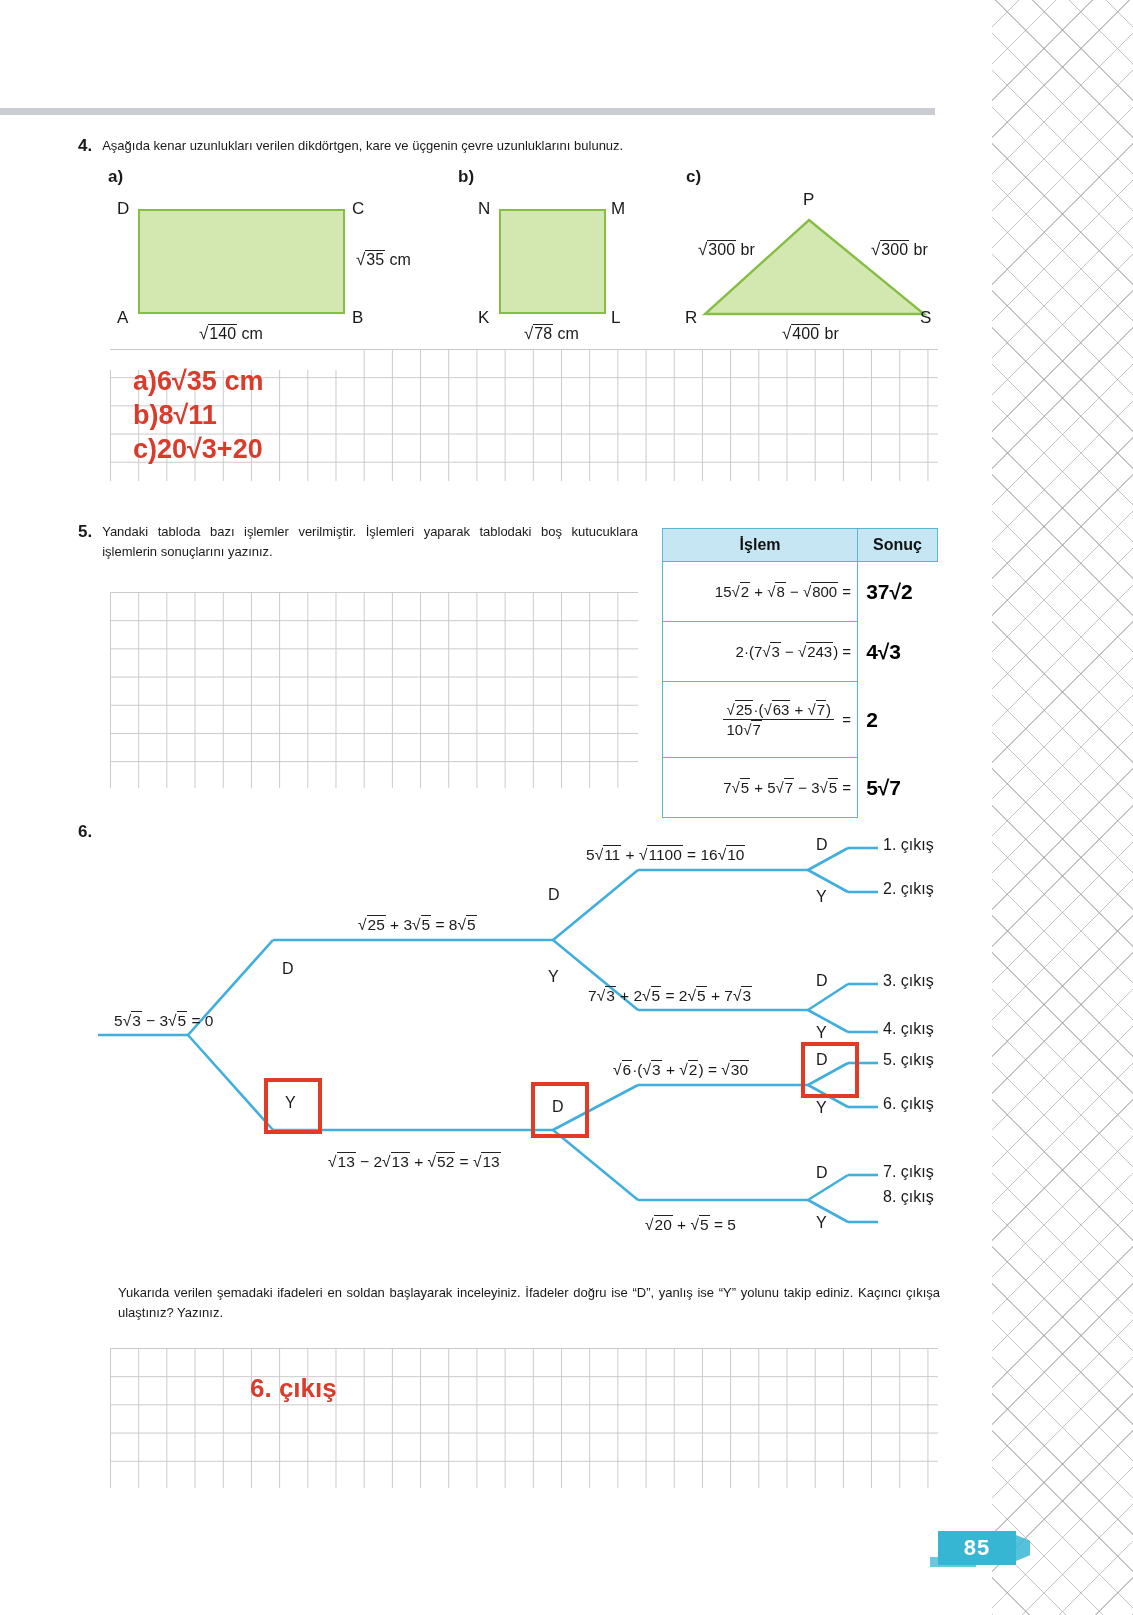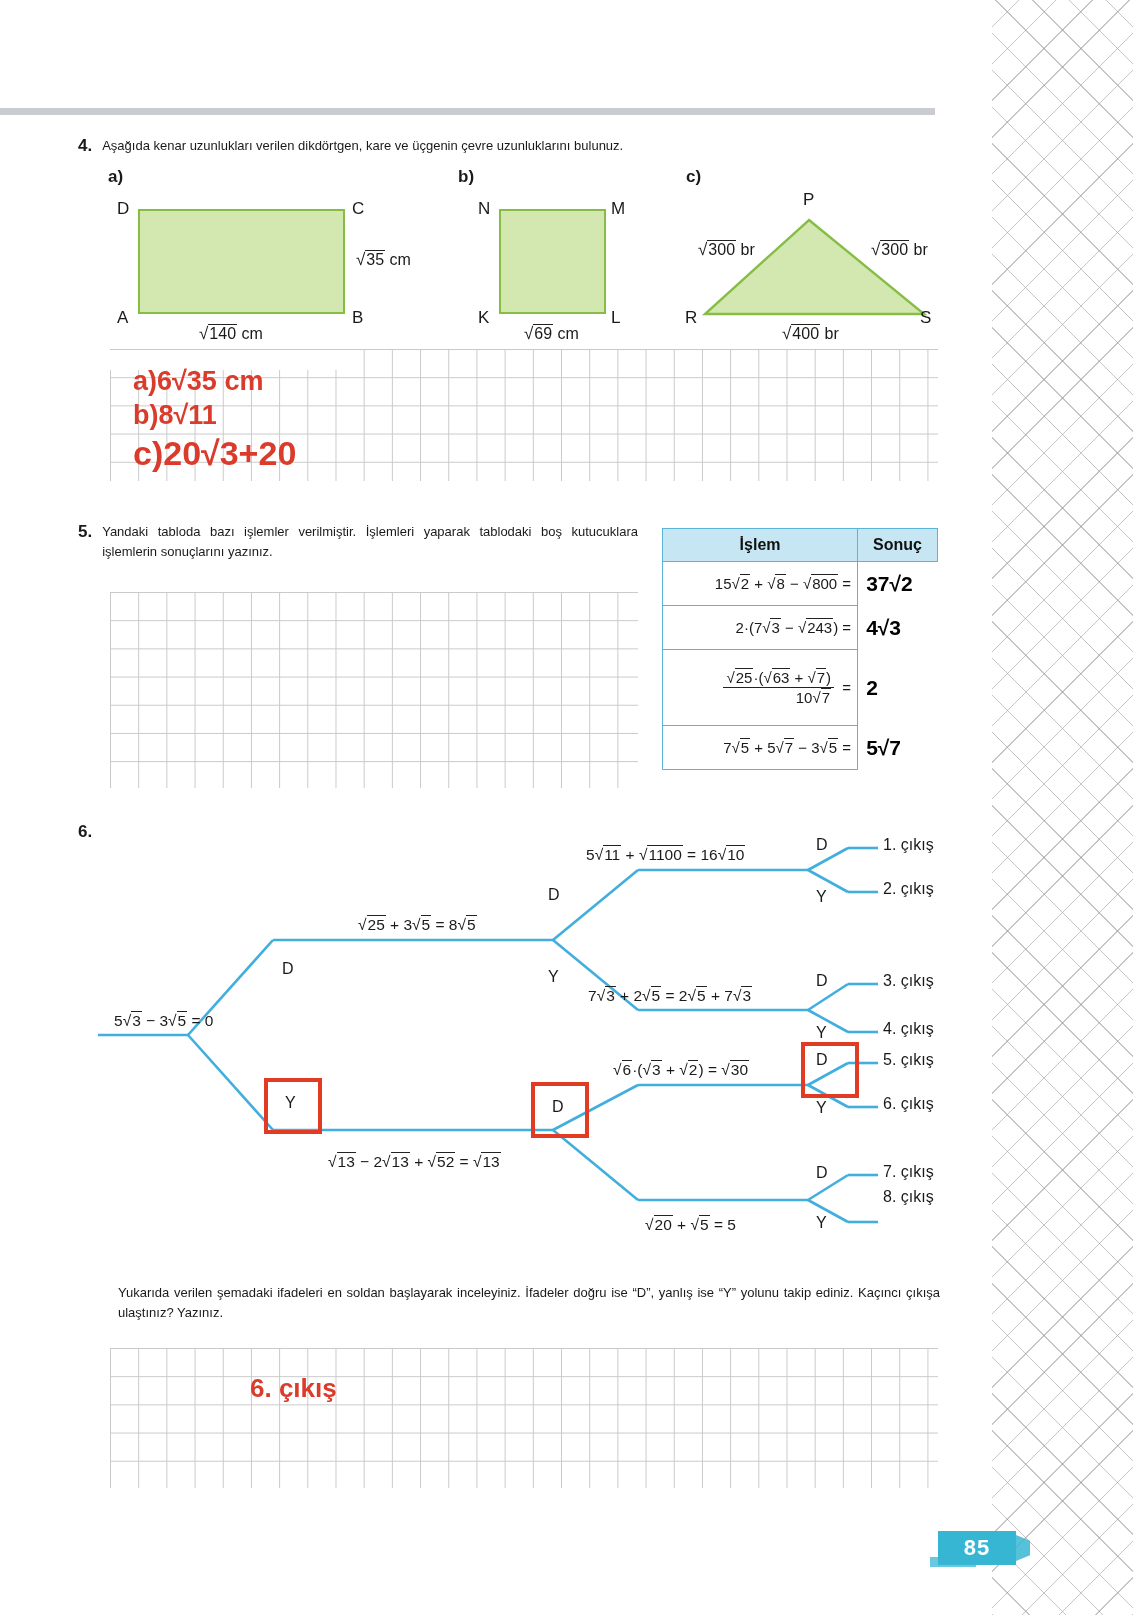"69" span.ovr { text: 69 -> 78 }
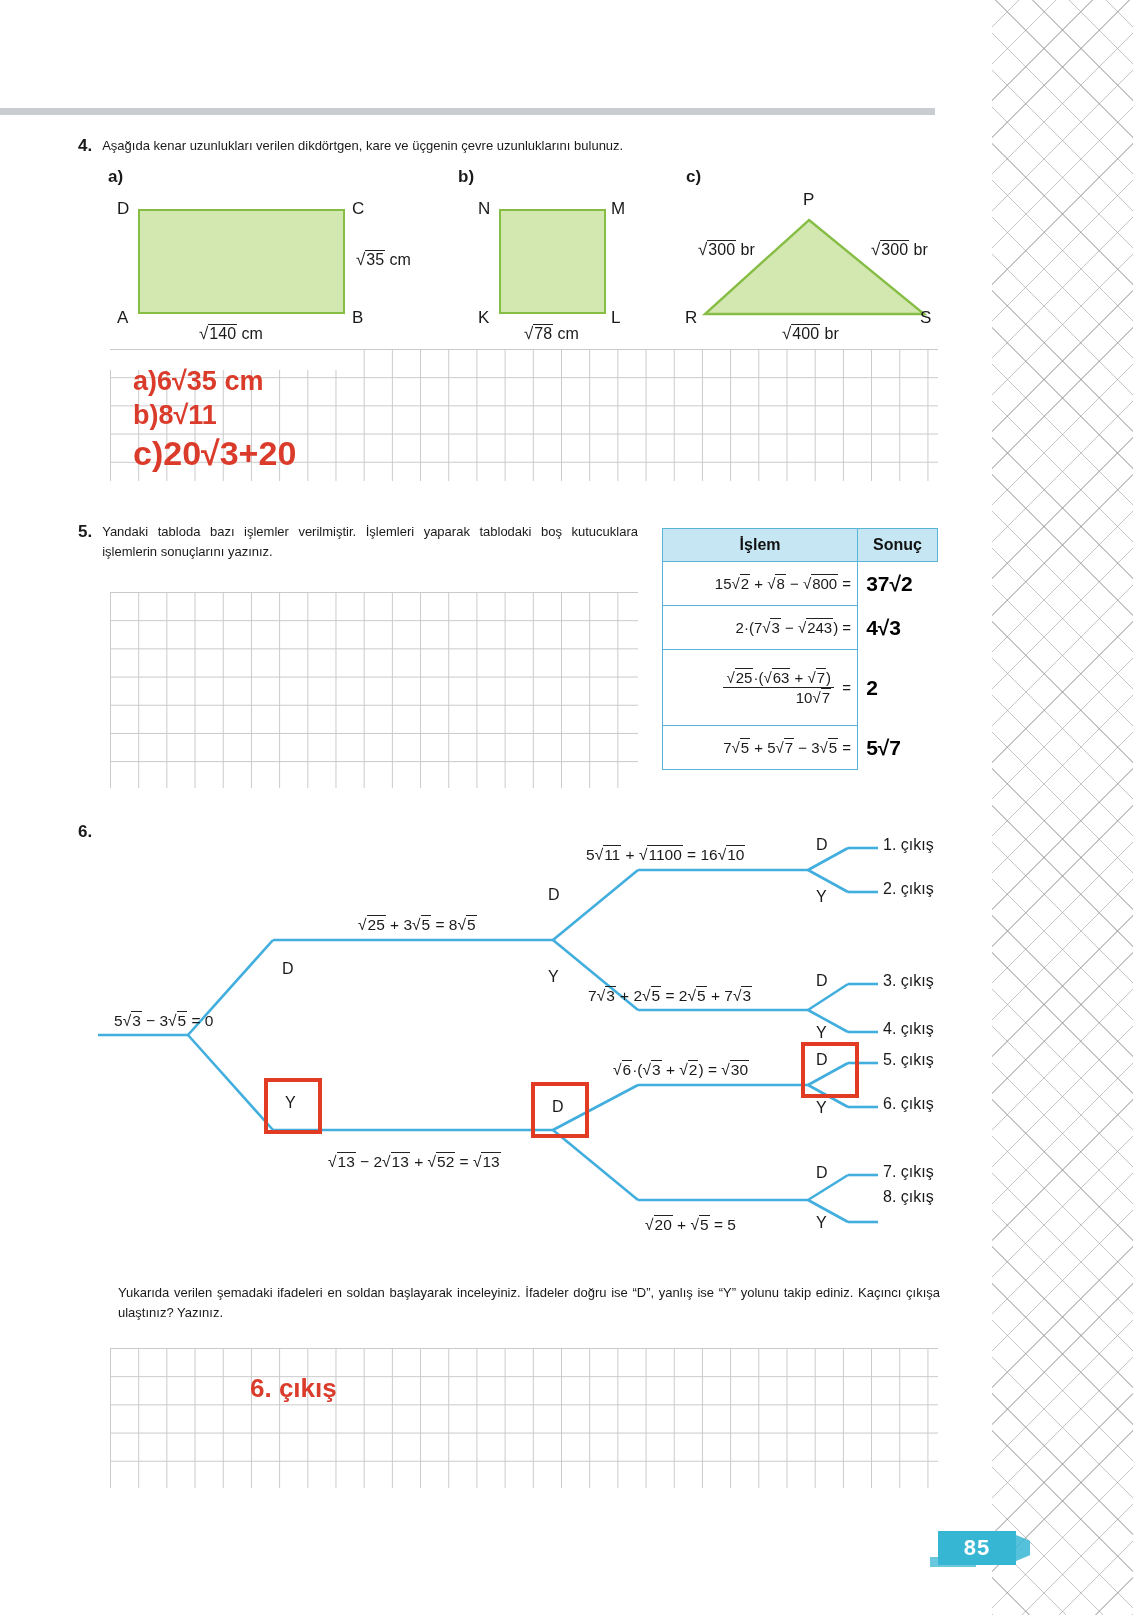"c)20√3+20" div.hand { font-size: 34px -> 27px }
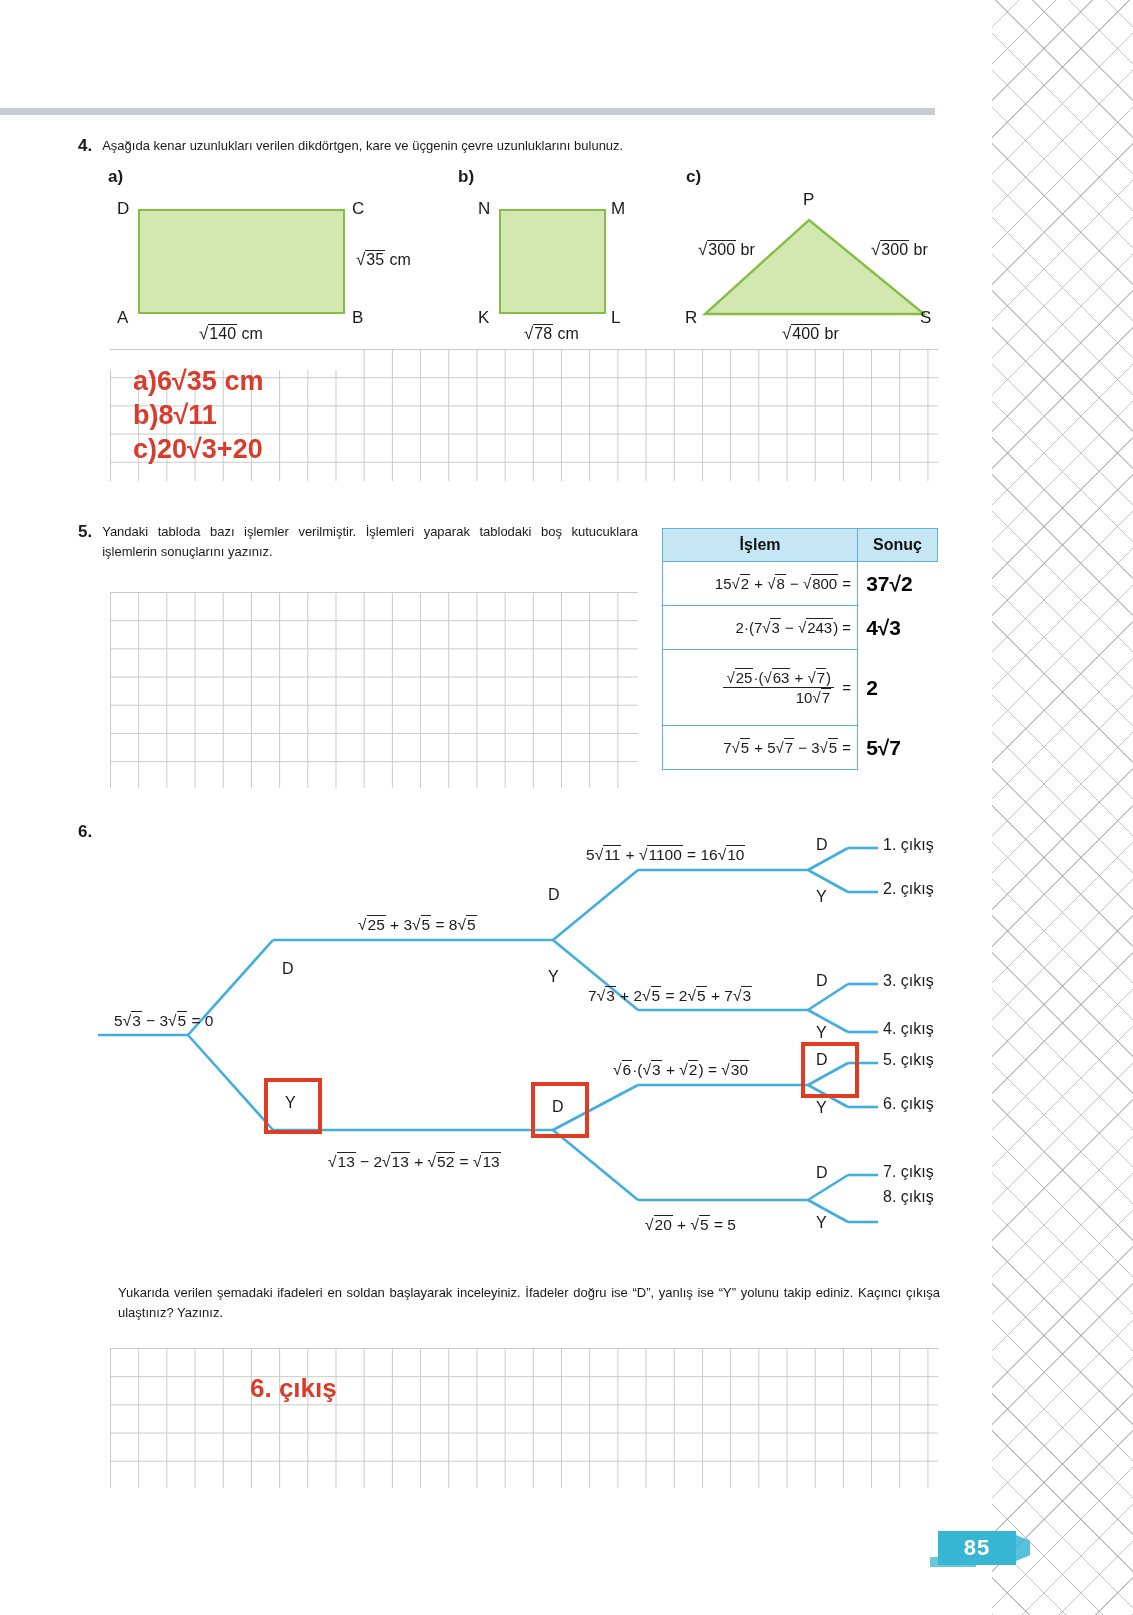"15√2 + √8 − √800" .tbl td.op { height: 44px -> 60px }
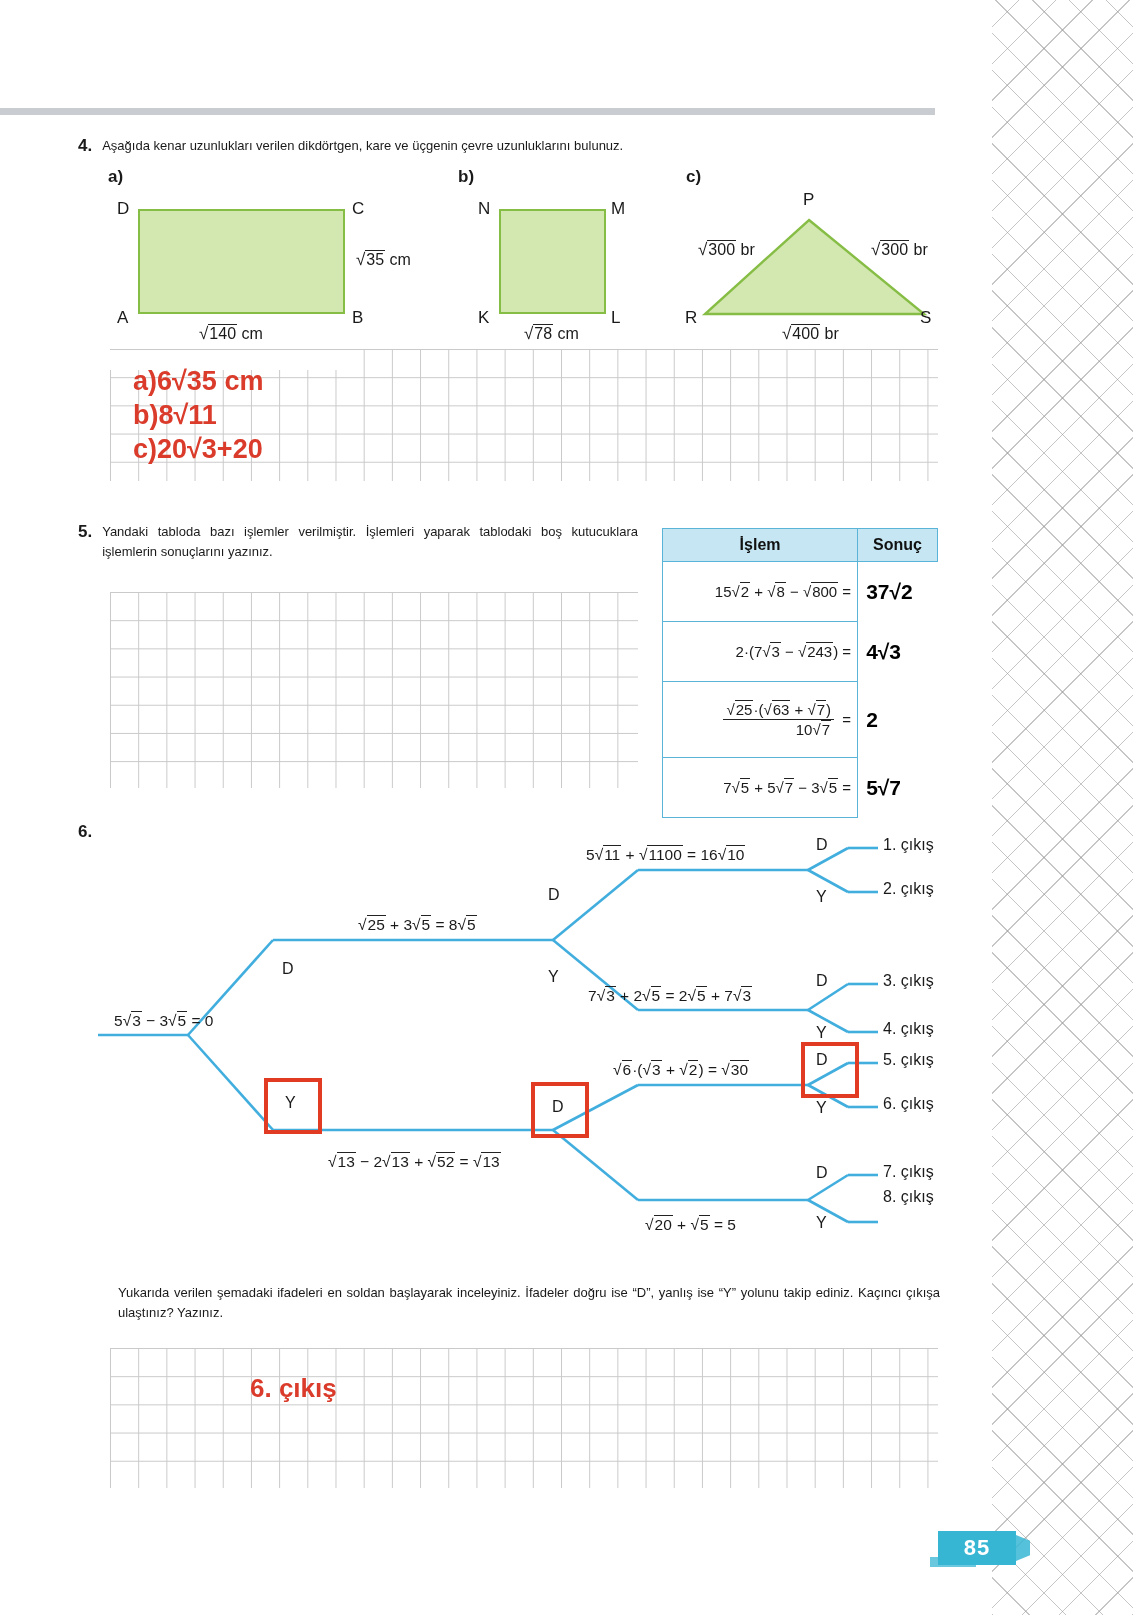"√25·(√63 + √7)" .frac { text-align: right -> left }
